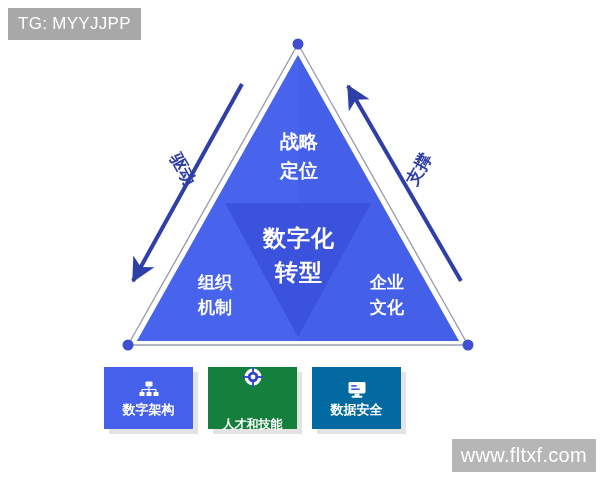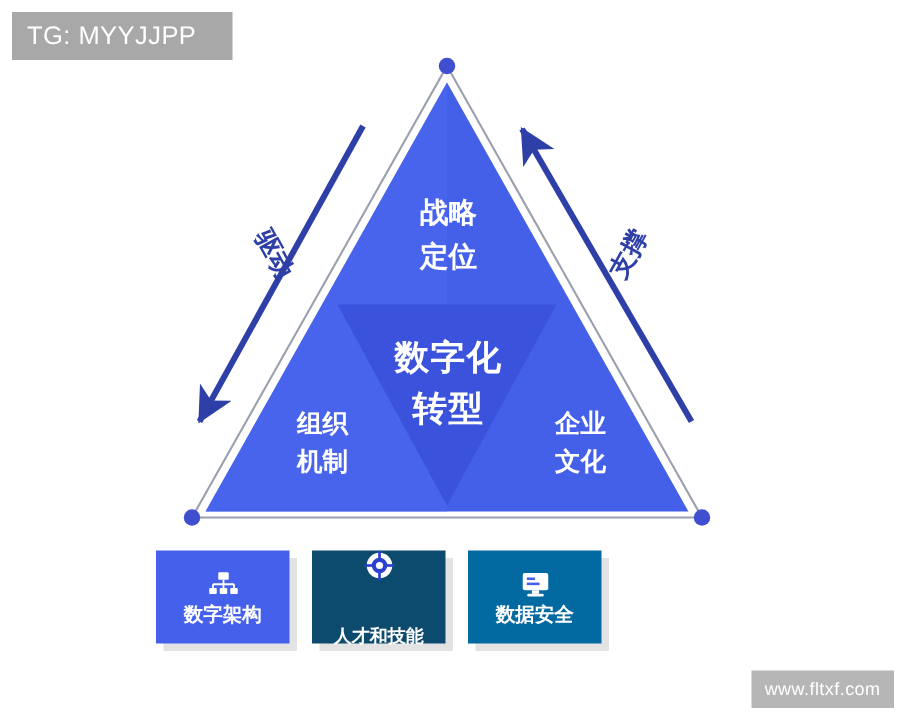"TG: MYYJJPP" .watermark { padding: 7px 24px 8px 10px -> 7px 10px 8px 10px }
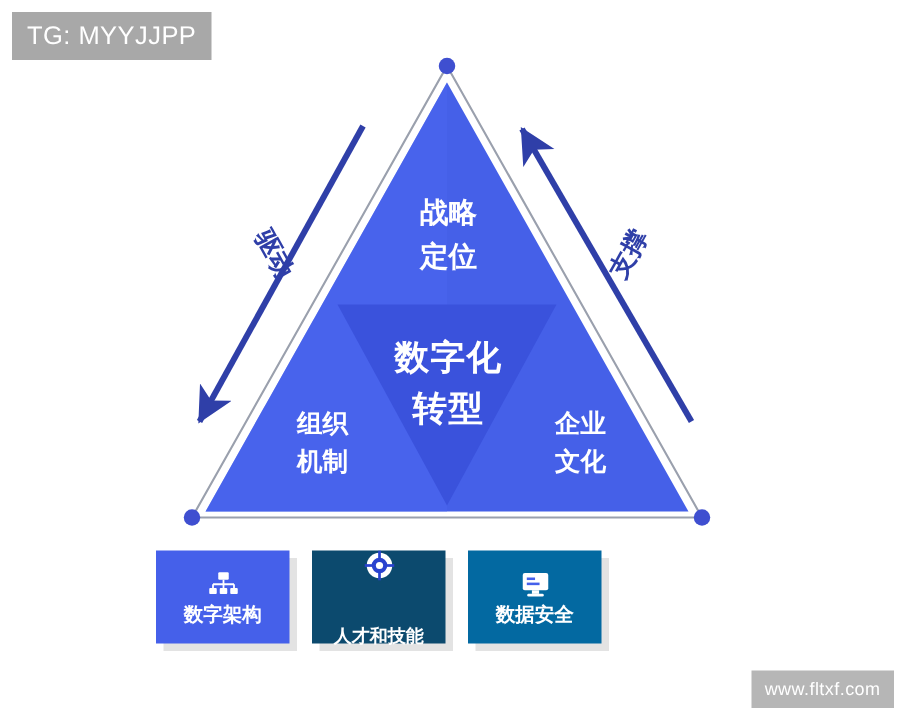"人才和技能" div.card { background: #0c4a6e -> #15803d }
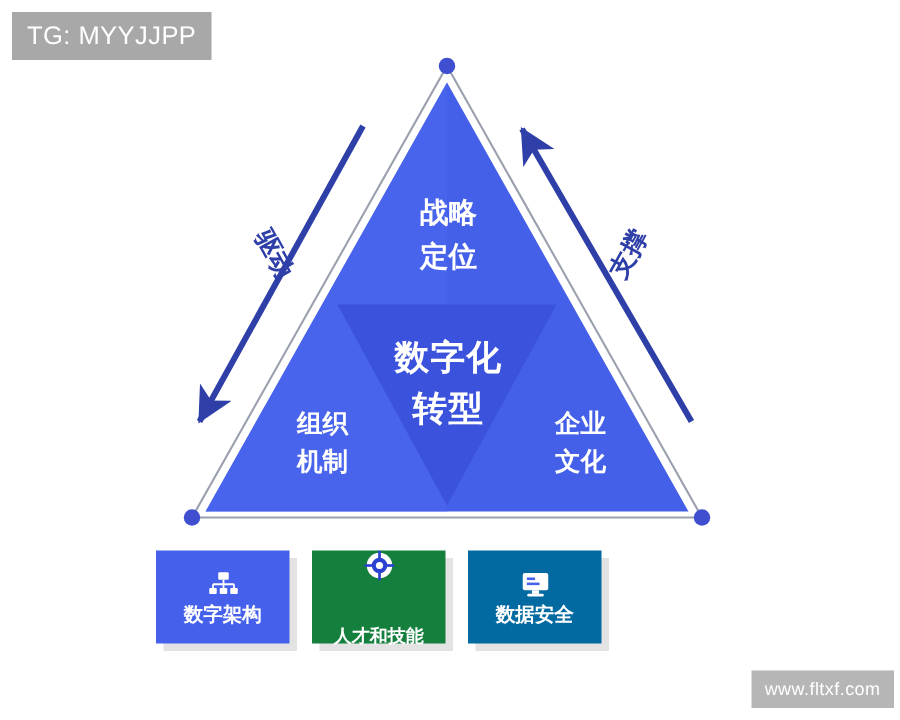"www.fltxf.com" #wm-bottom { font-size: 12px -> 20px }
